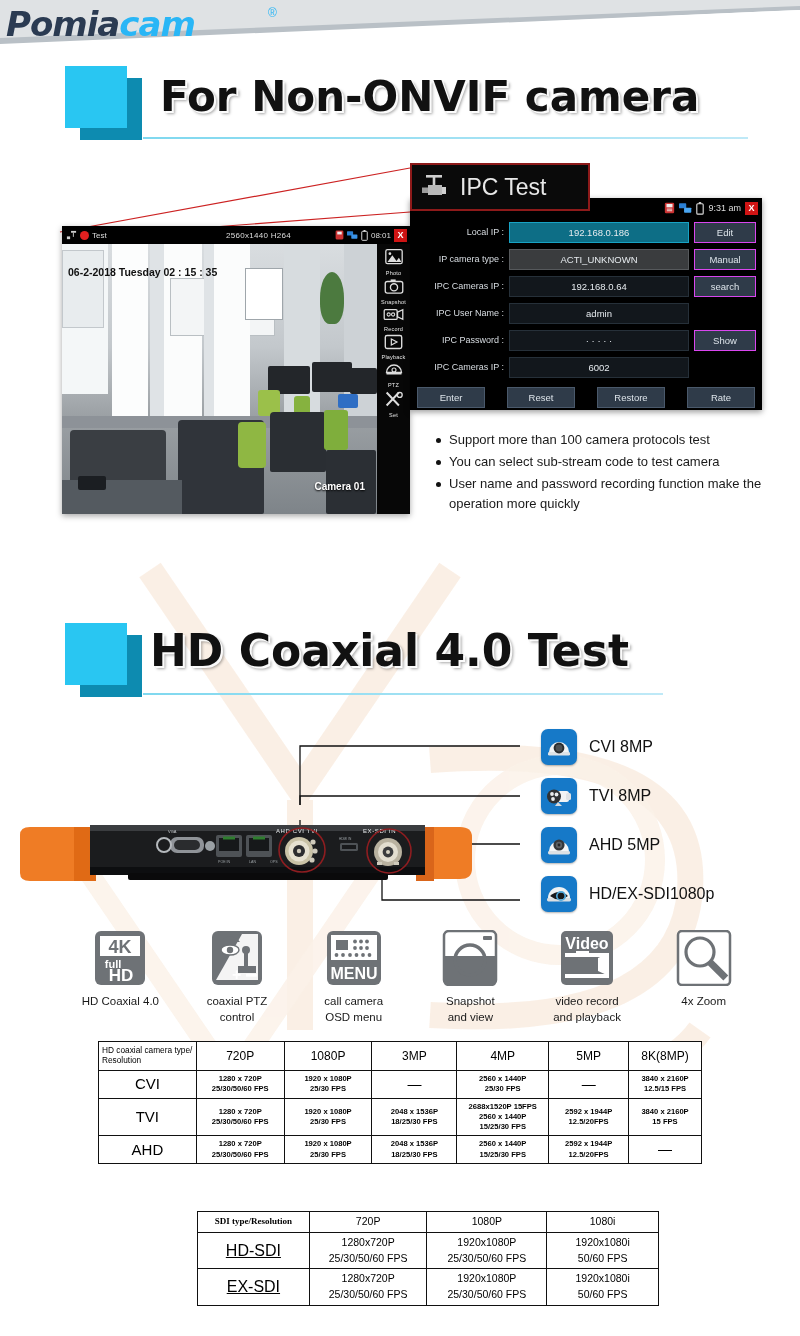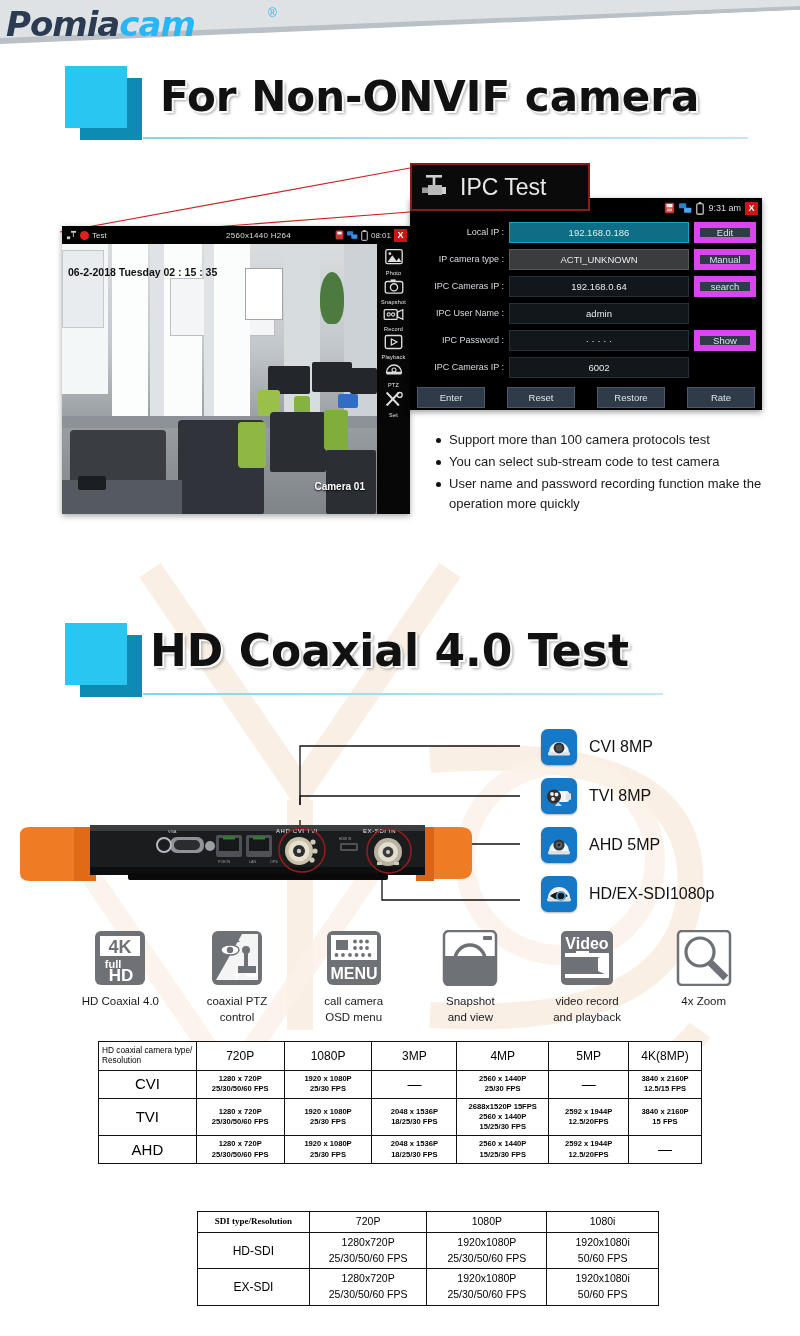"Edit" .ipc-btn { border: 6px solid #d946ef -> 1px solid #d946ef }
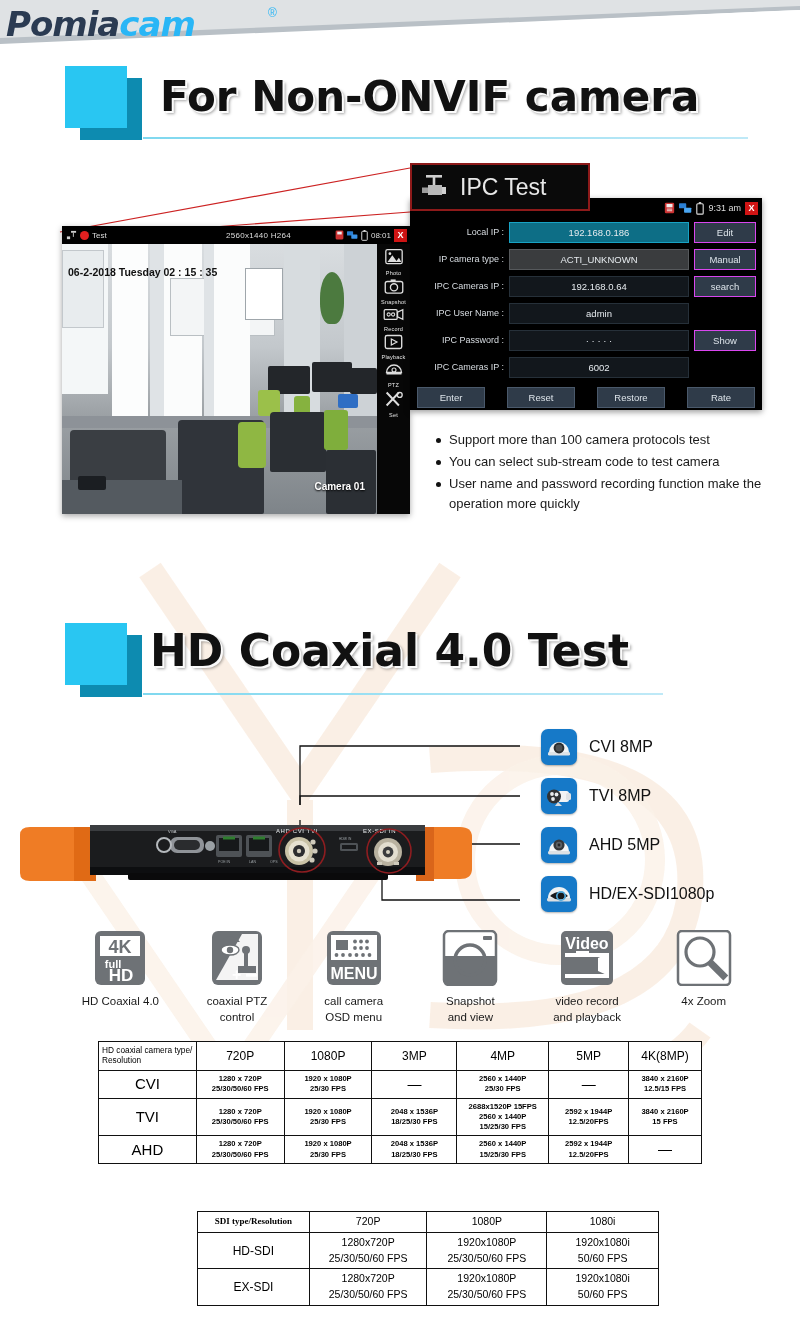"4K(8MP)" td.hdr { text: 4K -> 8K }
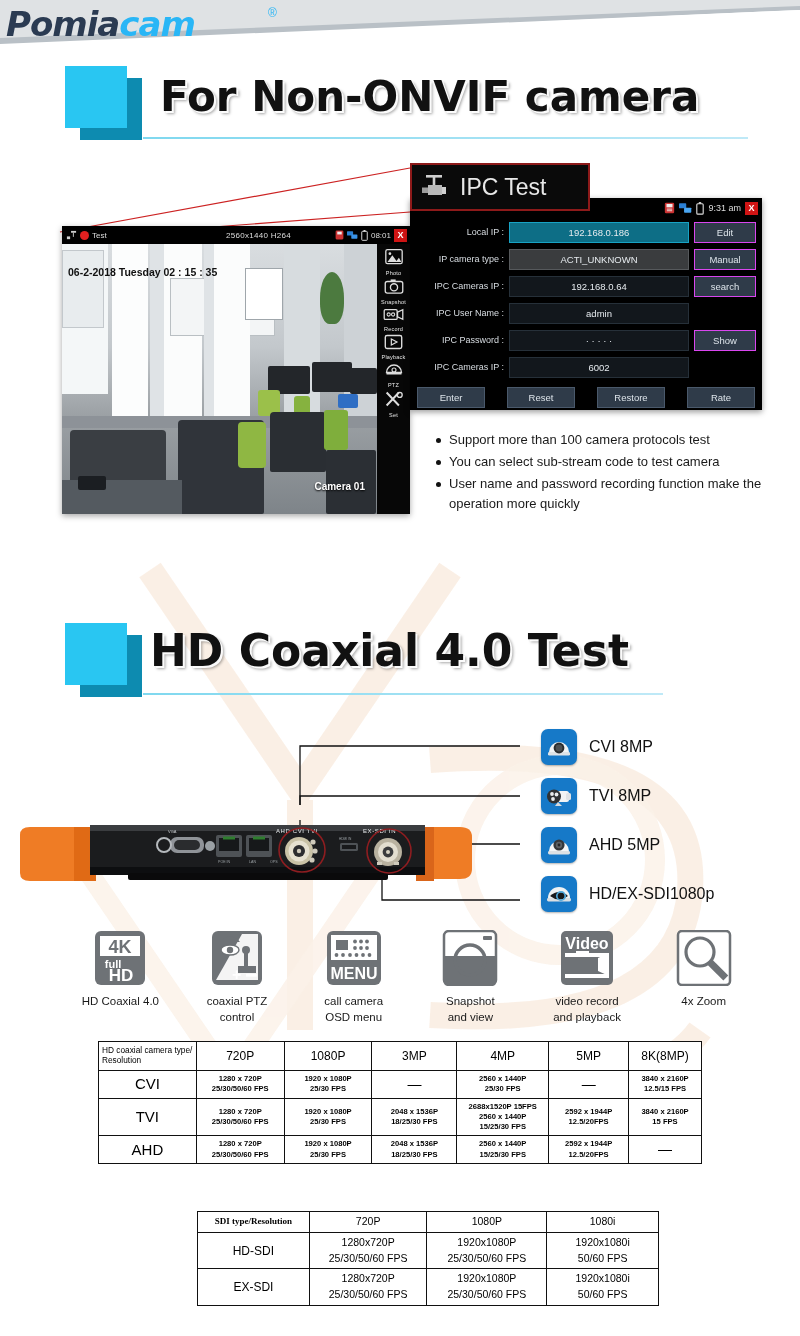"HD-SDI" .t2 td.rowname { font-size: 12px -> 16px; text-decoration: none -> underline }
